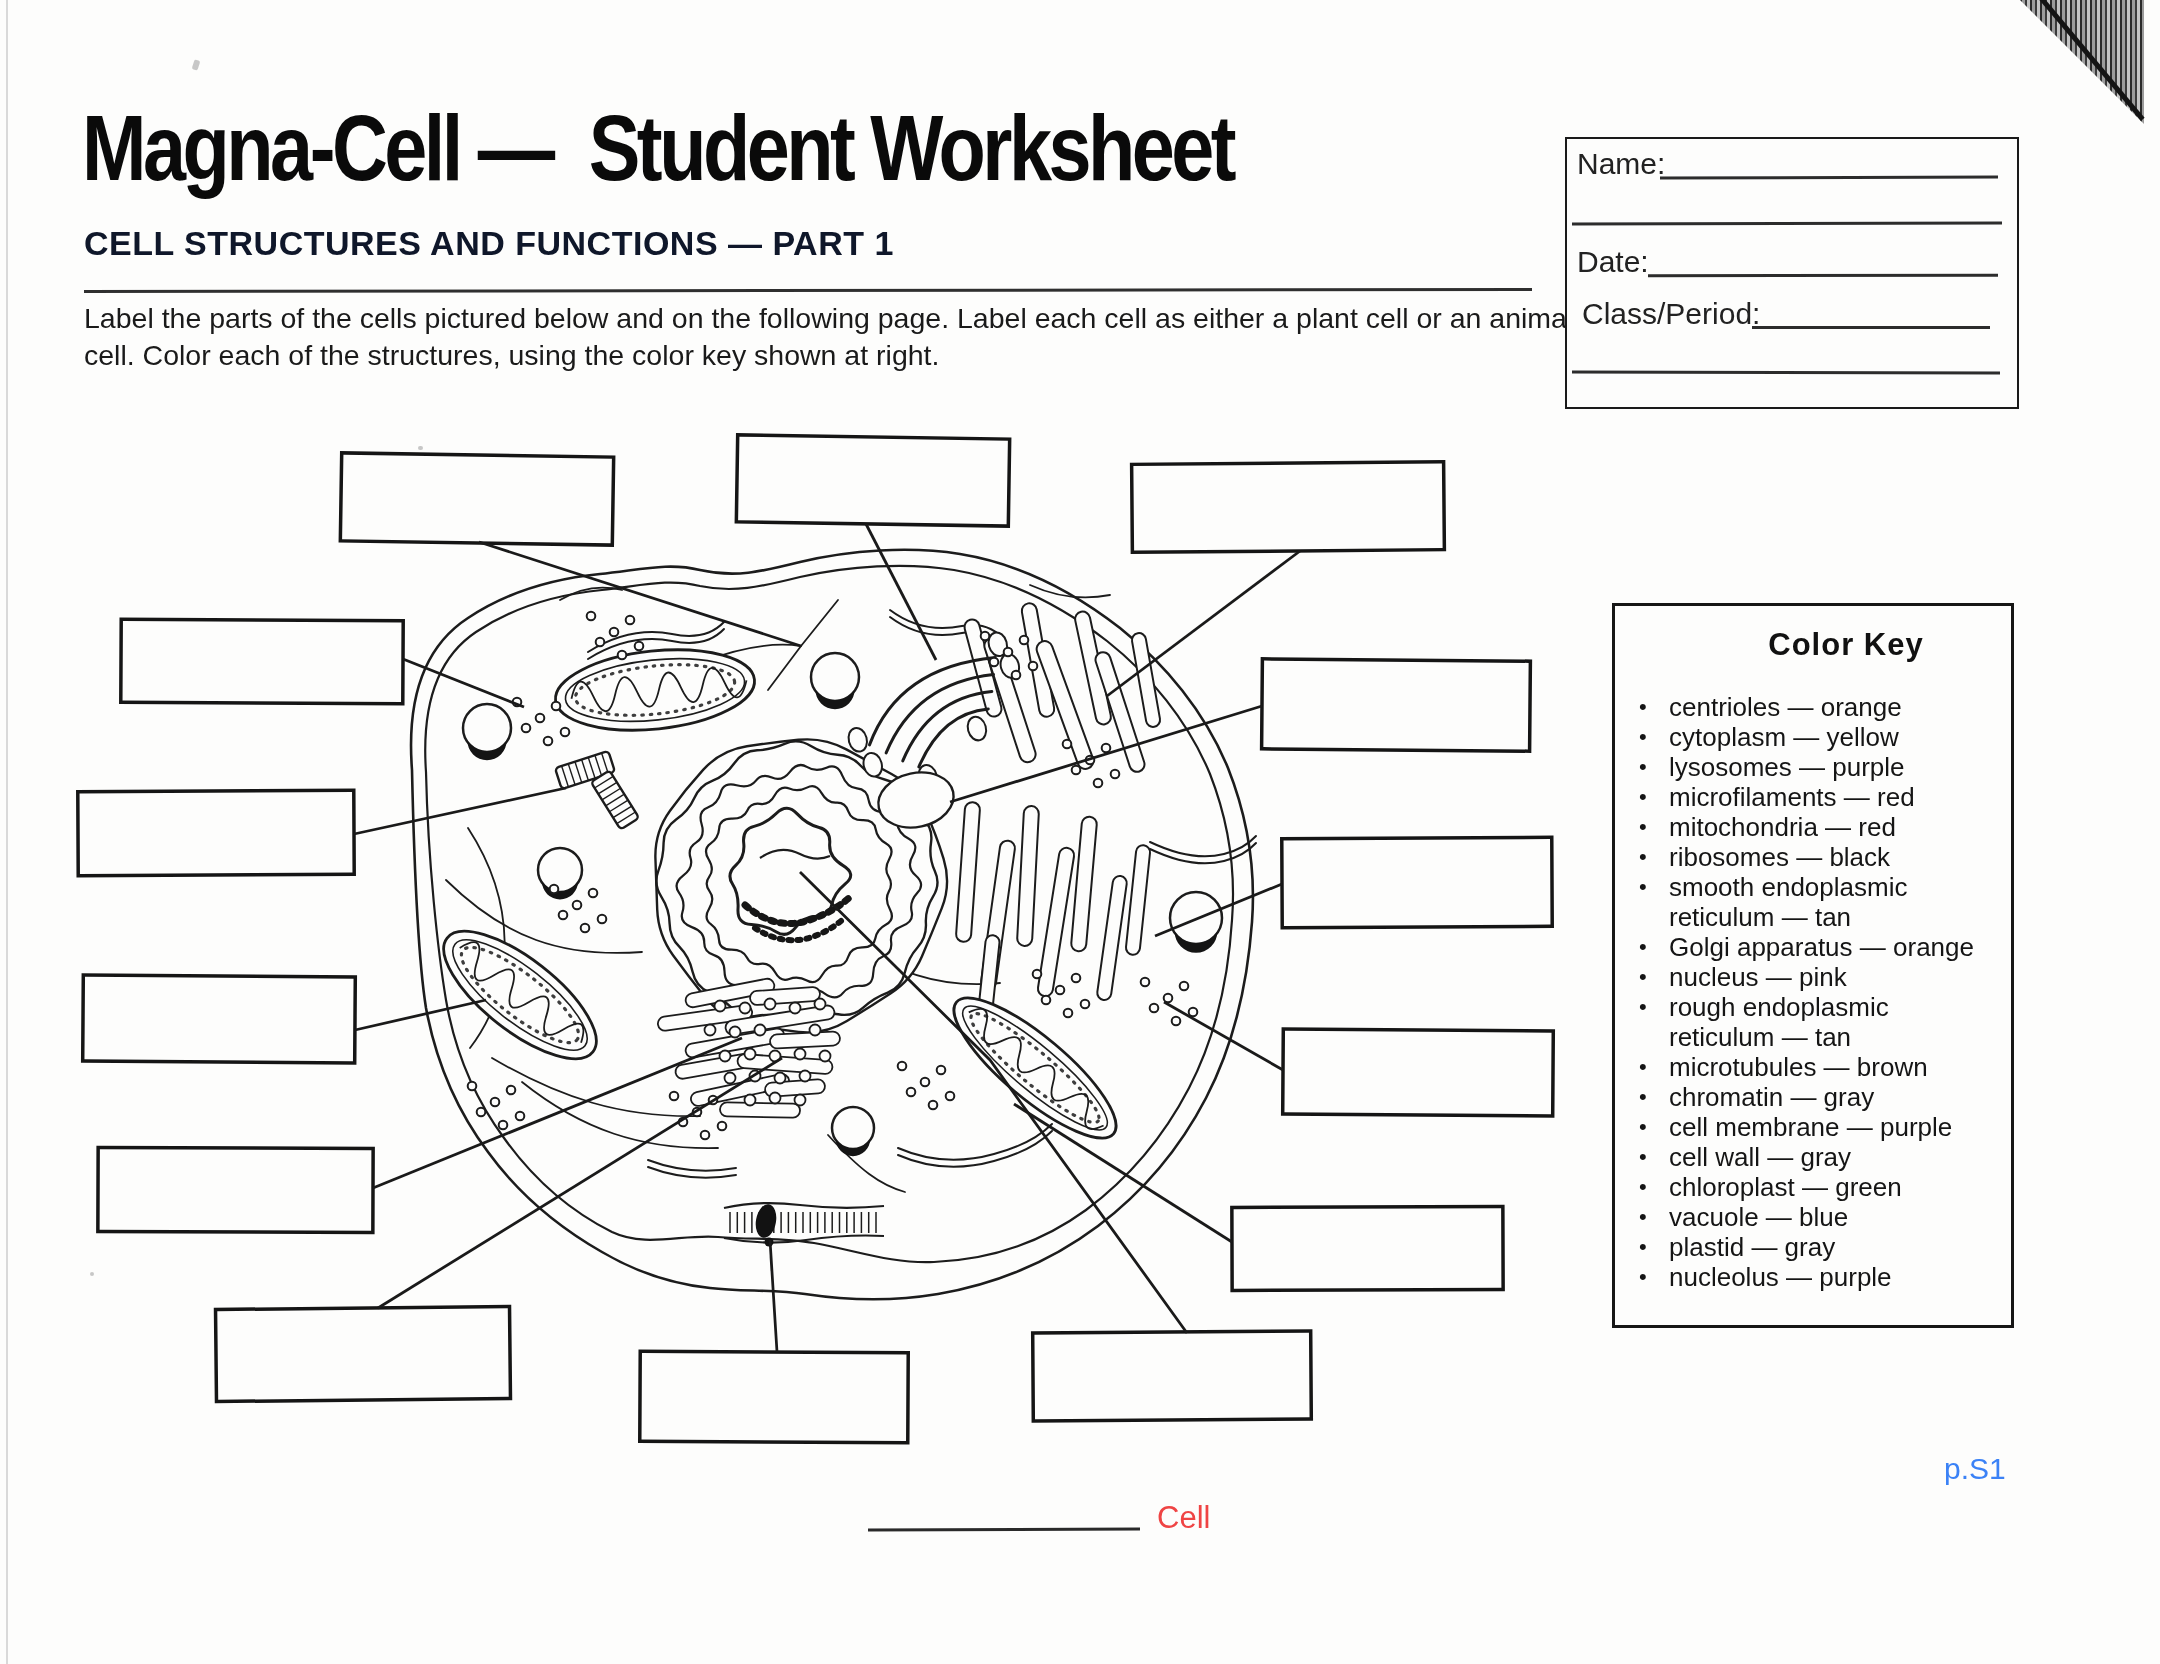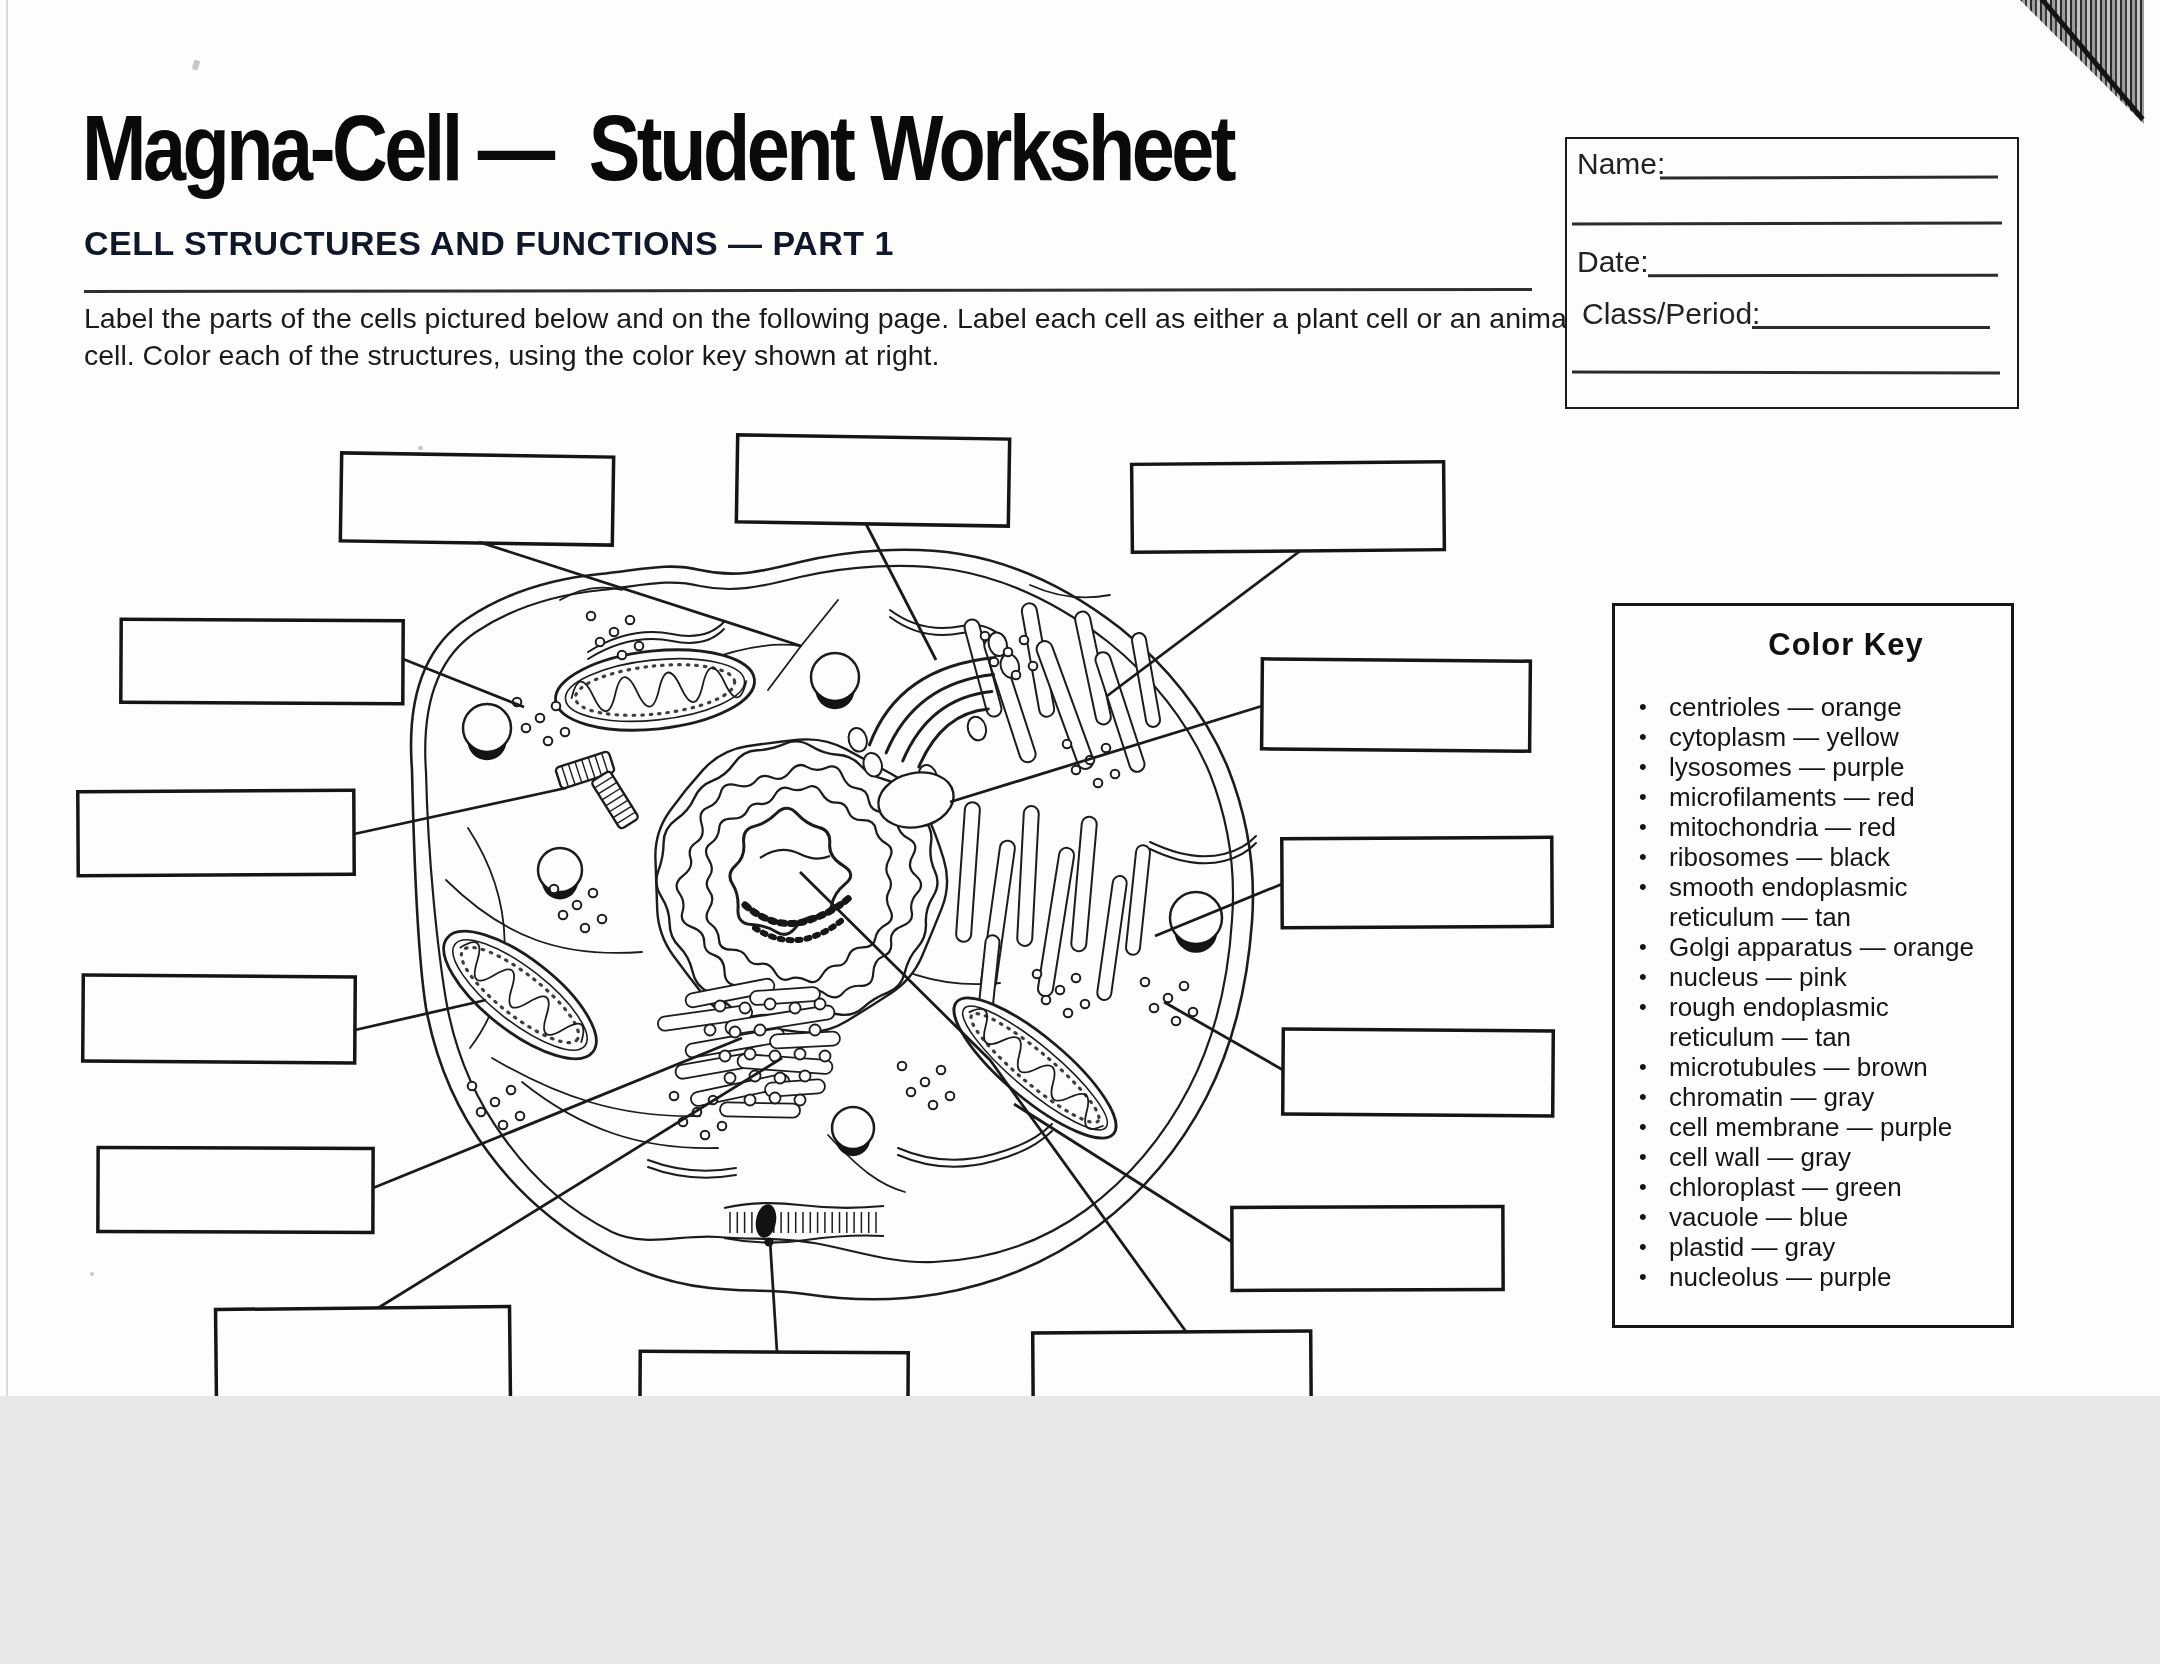"Magna-Cell — Student Worksheet" .page { height: 1396px -> 1664px }
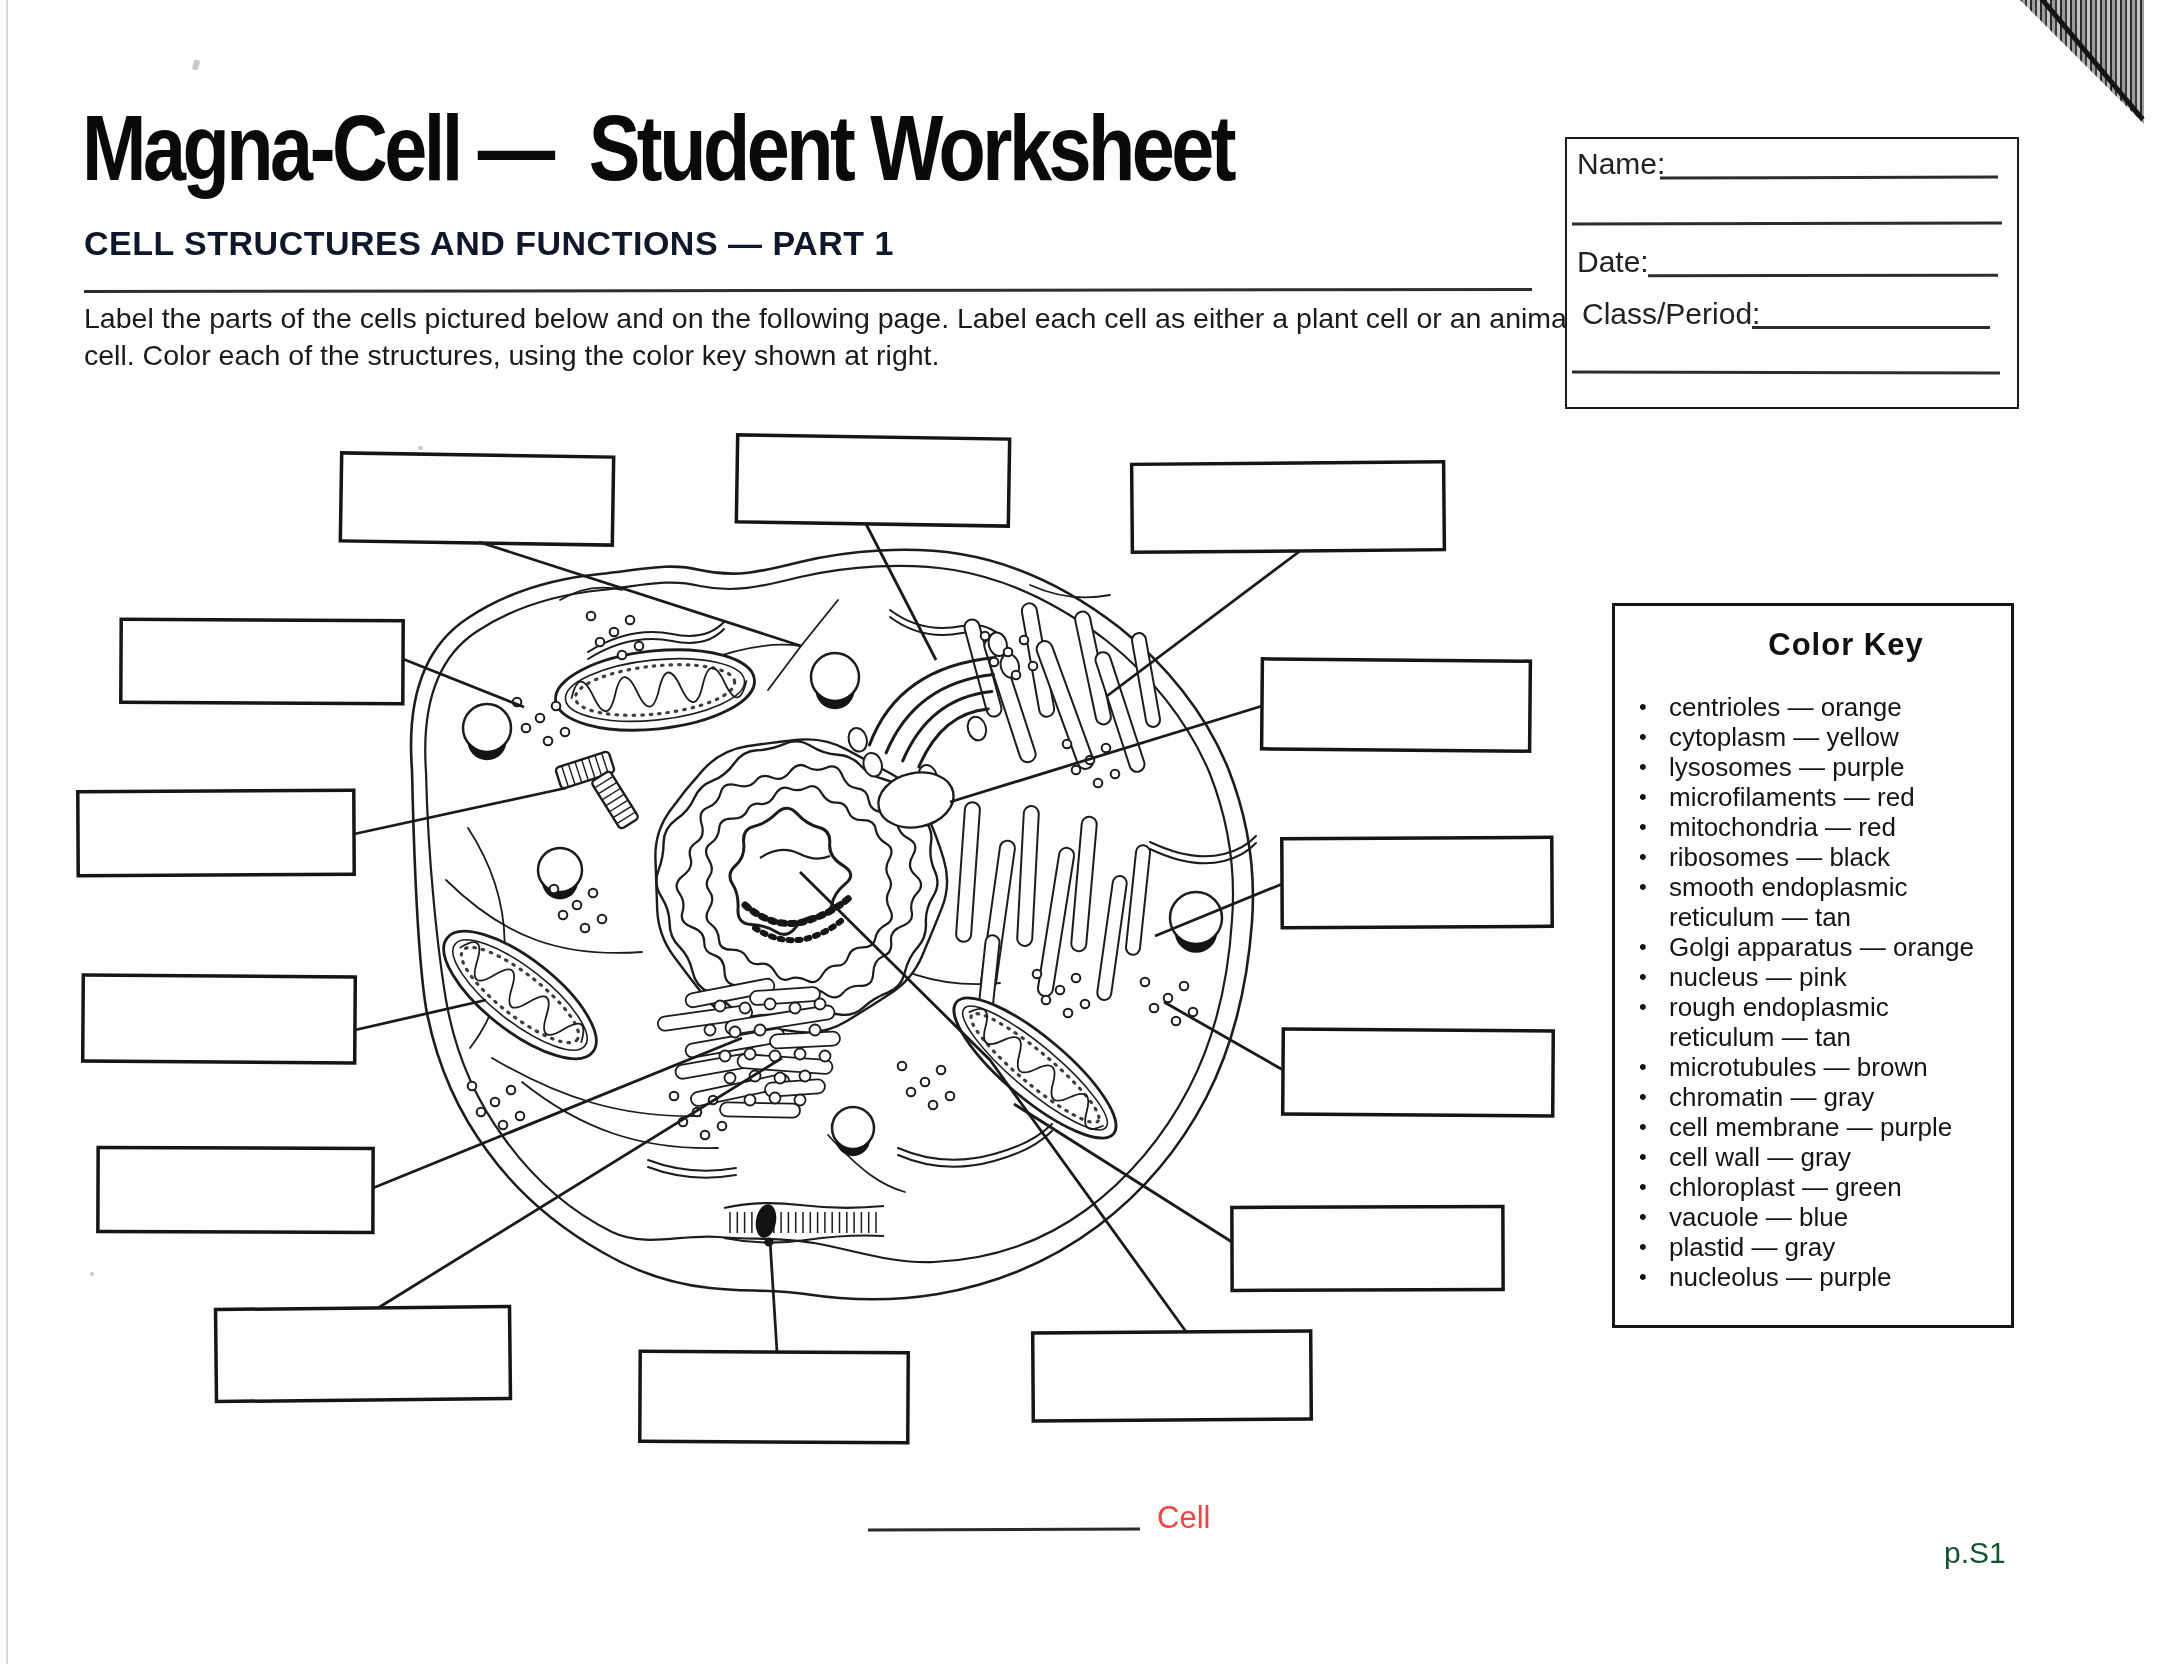"p.S1" .pagenum { color: #14532d -> #3b82f6; top: 1536px -> 1452px }
